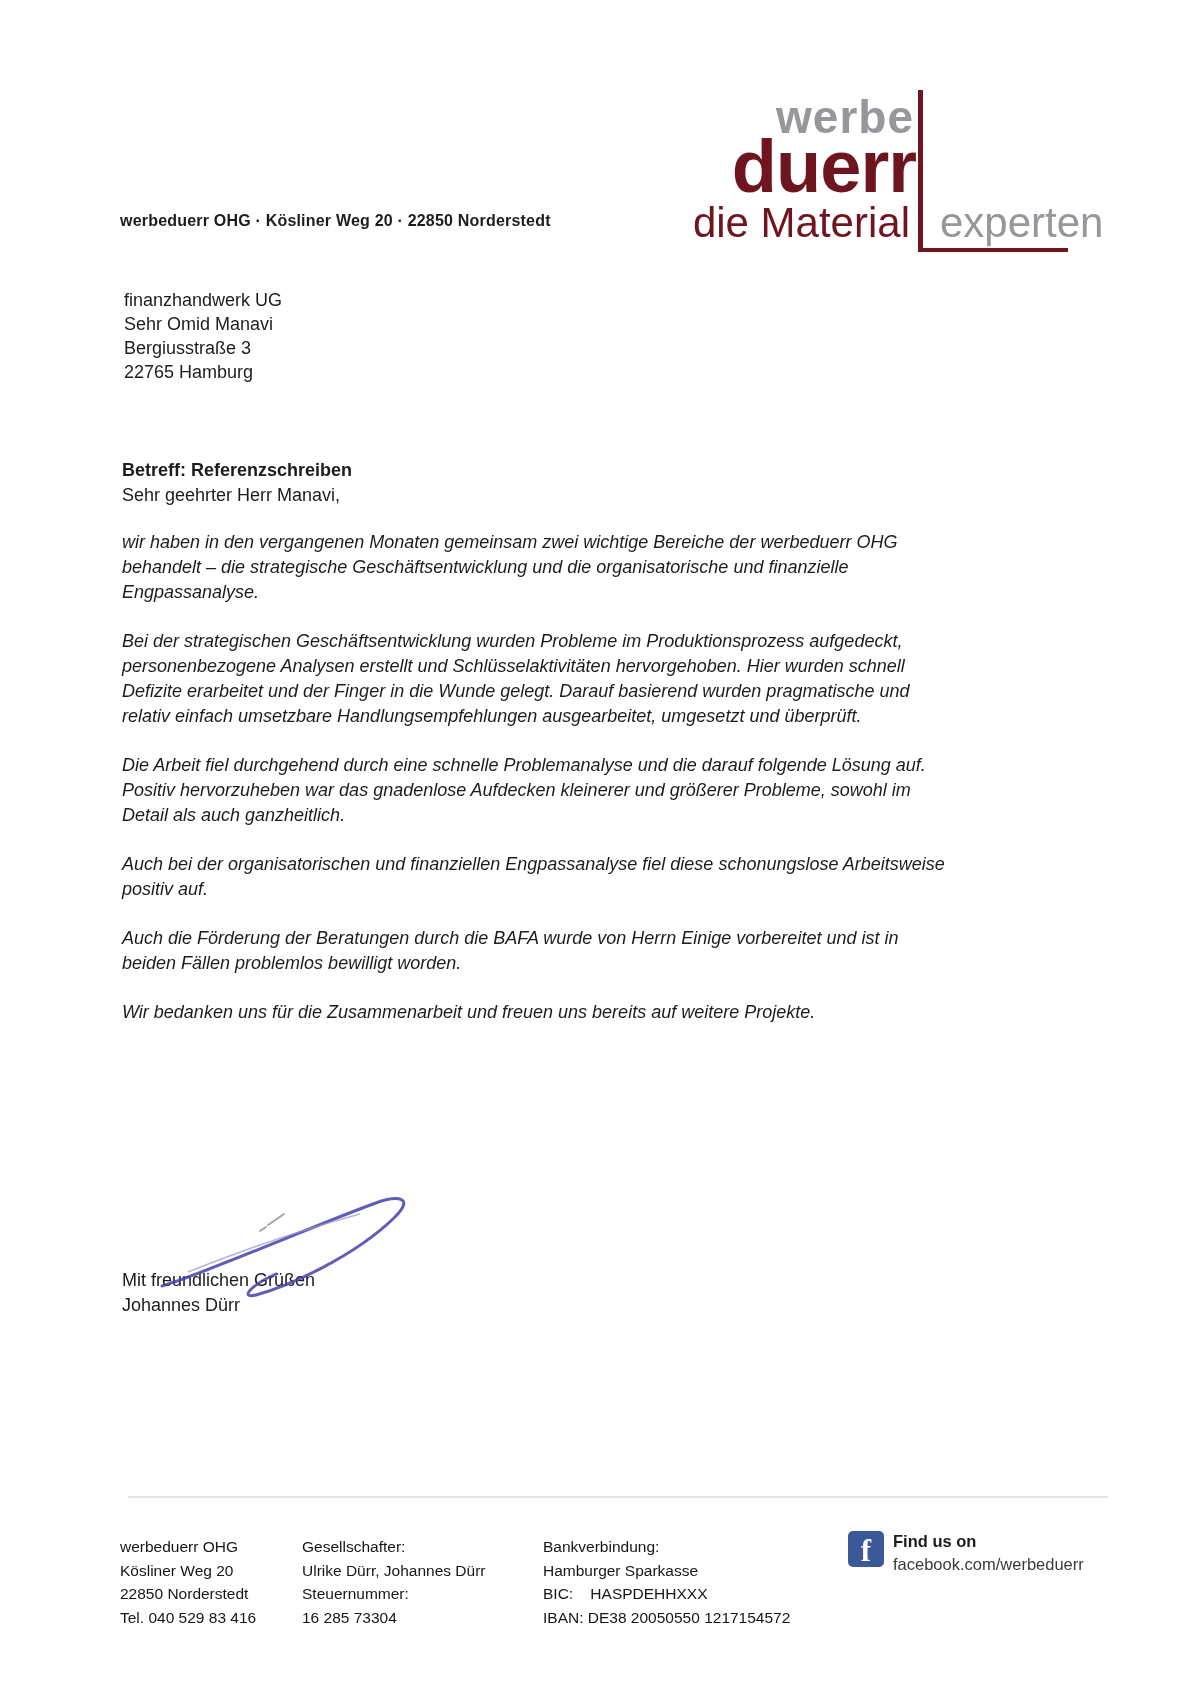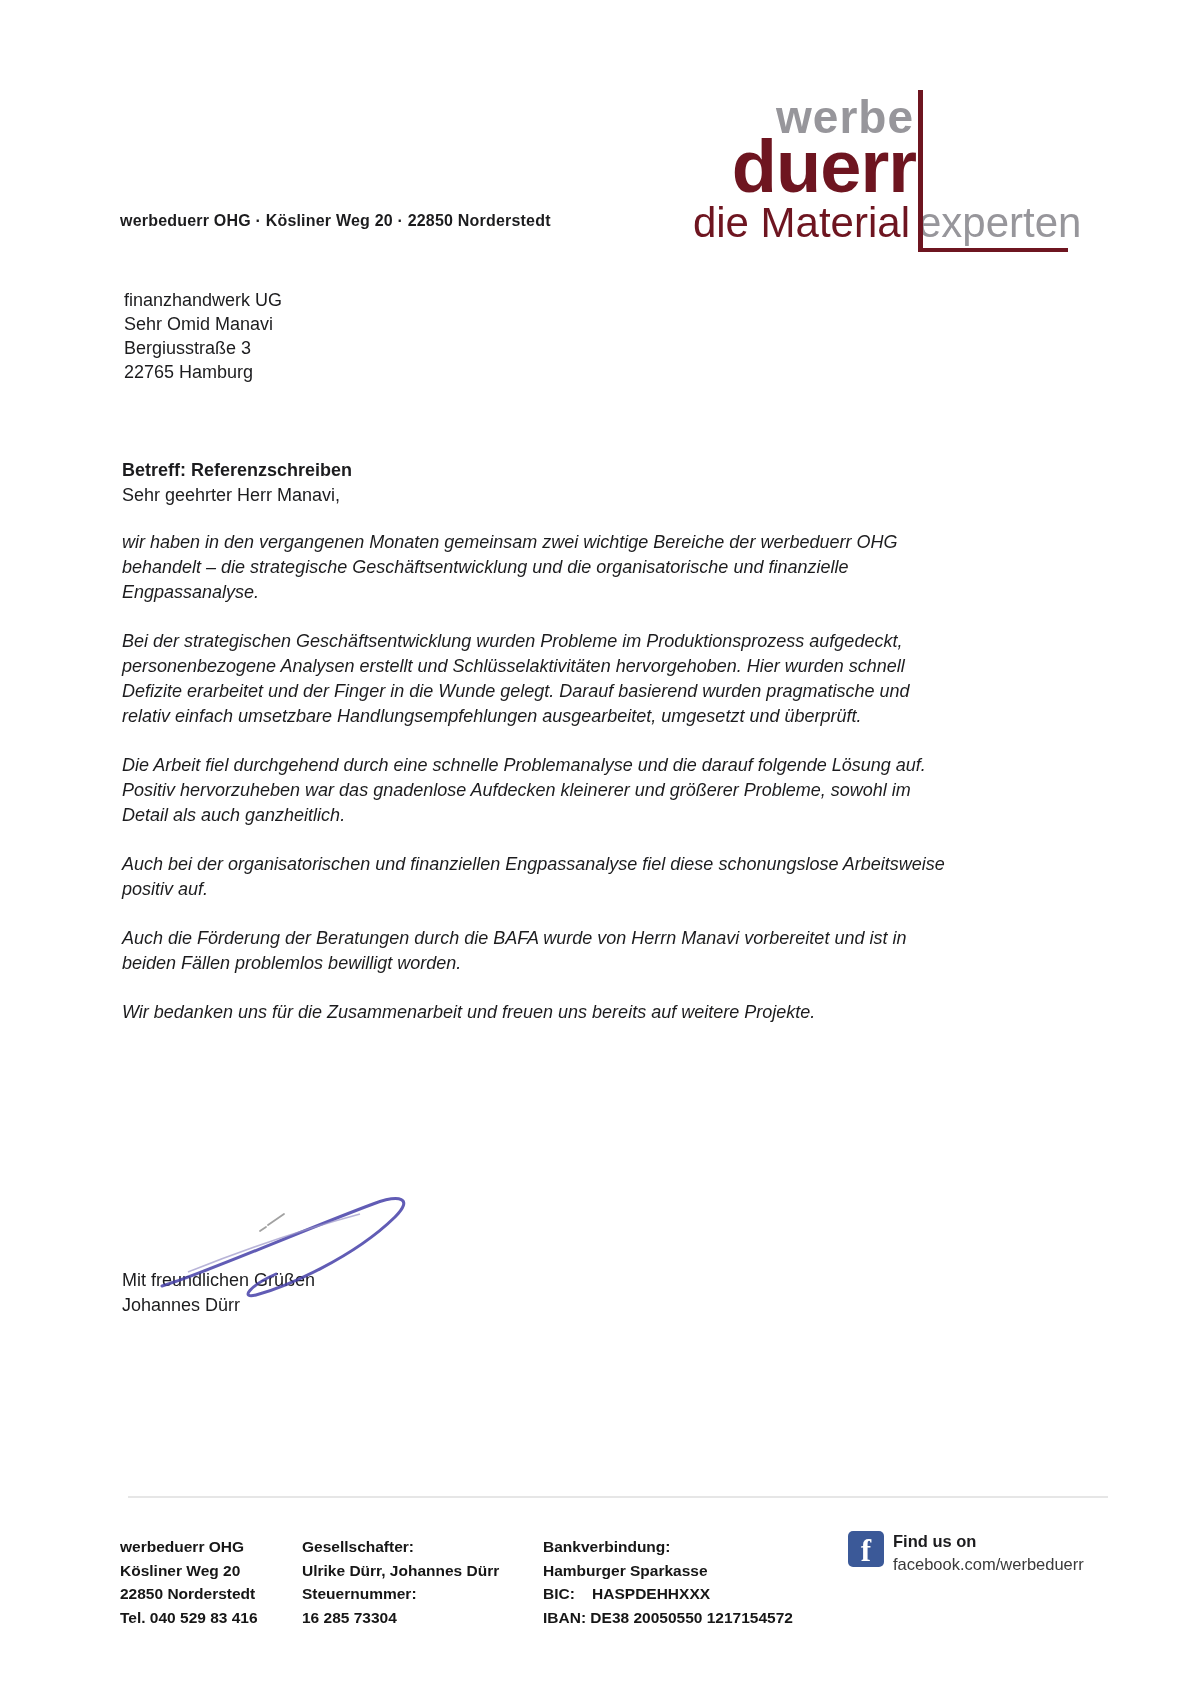"experten" .logo-tag-right { left: 918px -> 940px }
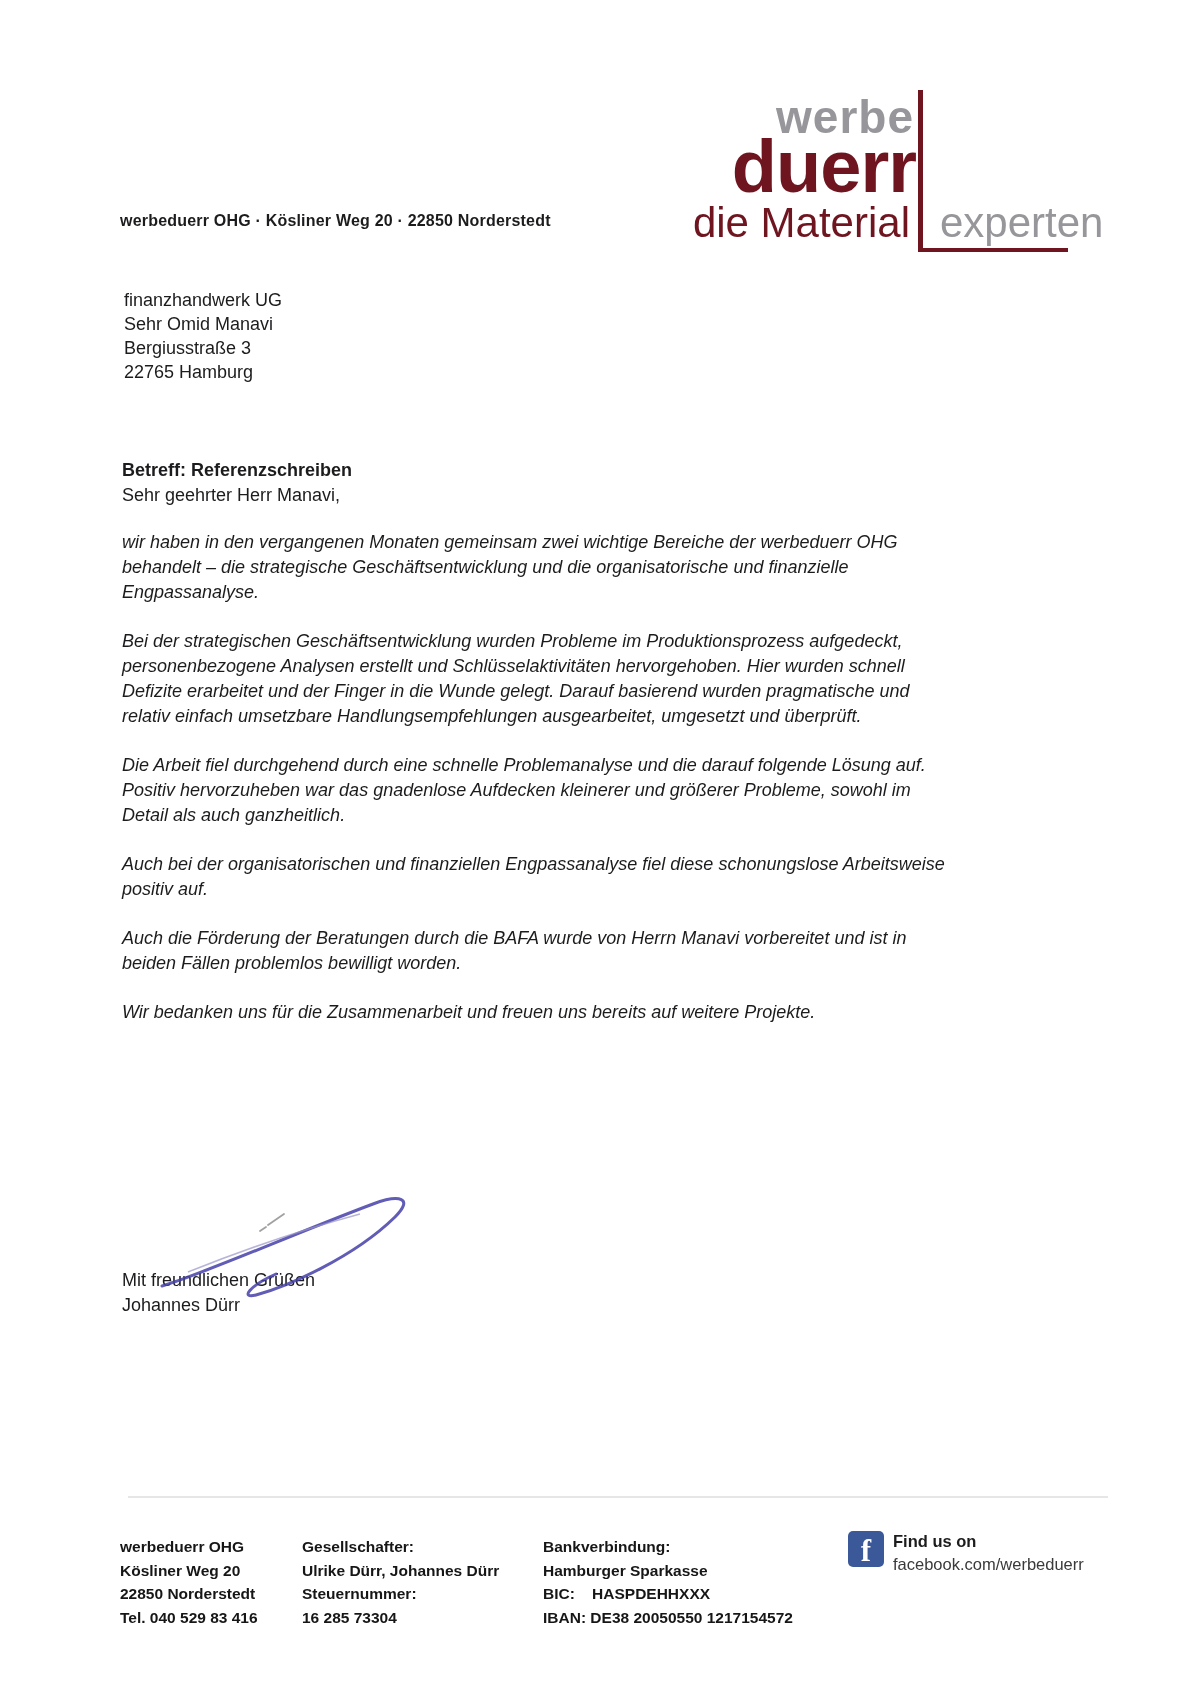"Auch die Förderung der Beratungen" div.para { text: Manavi -> Einige }
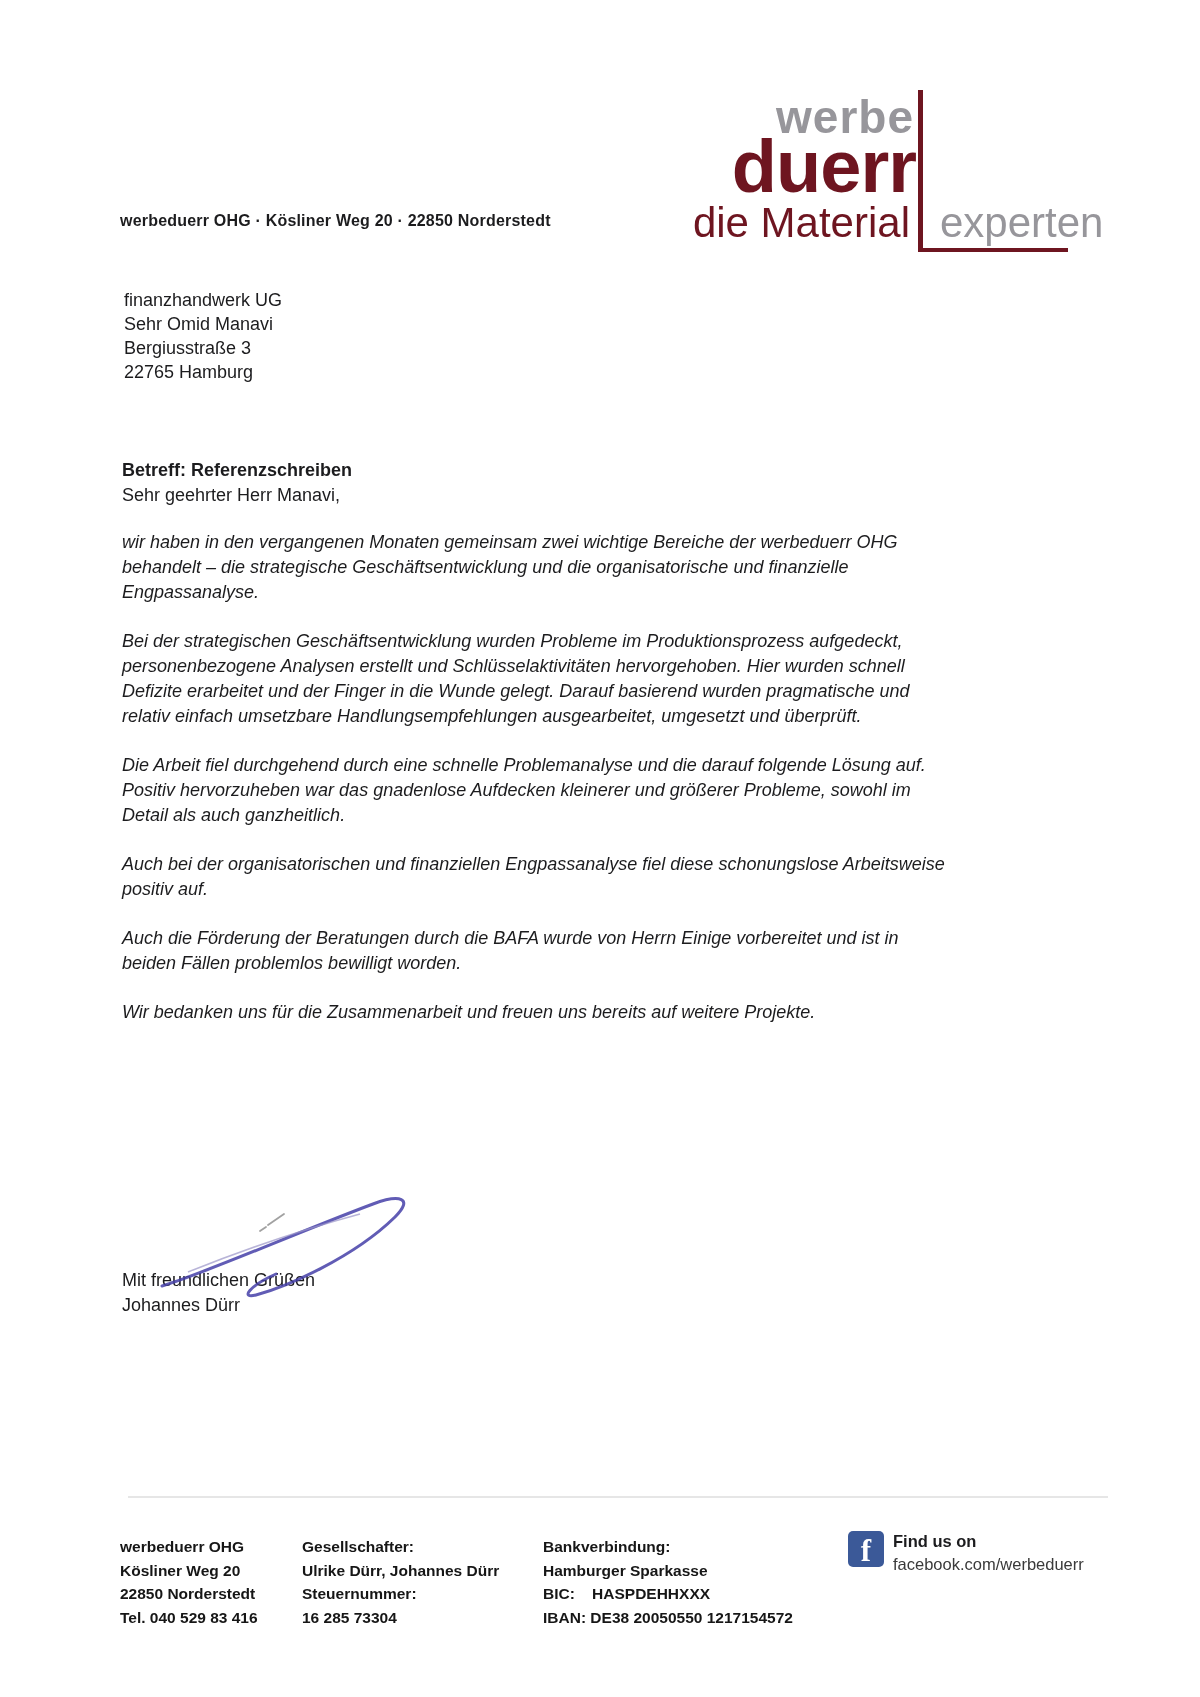"werbeduerr OHG" .footer-col { font-weight: 700 -> 400 }
